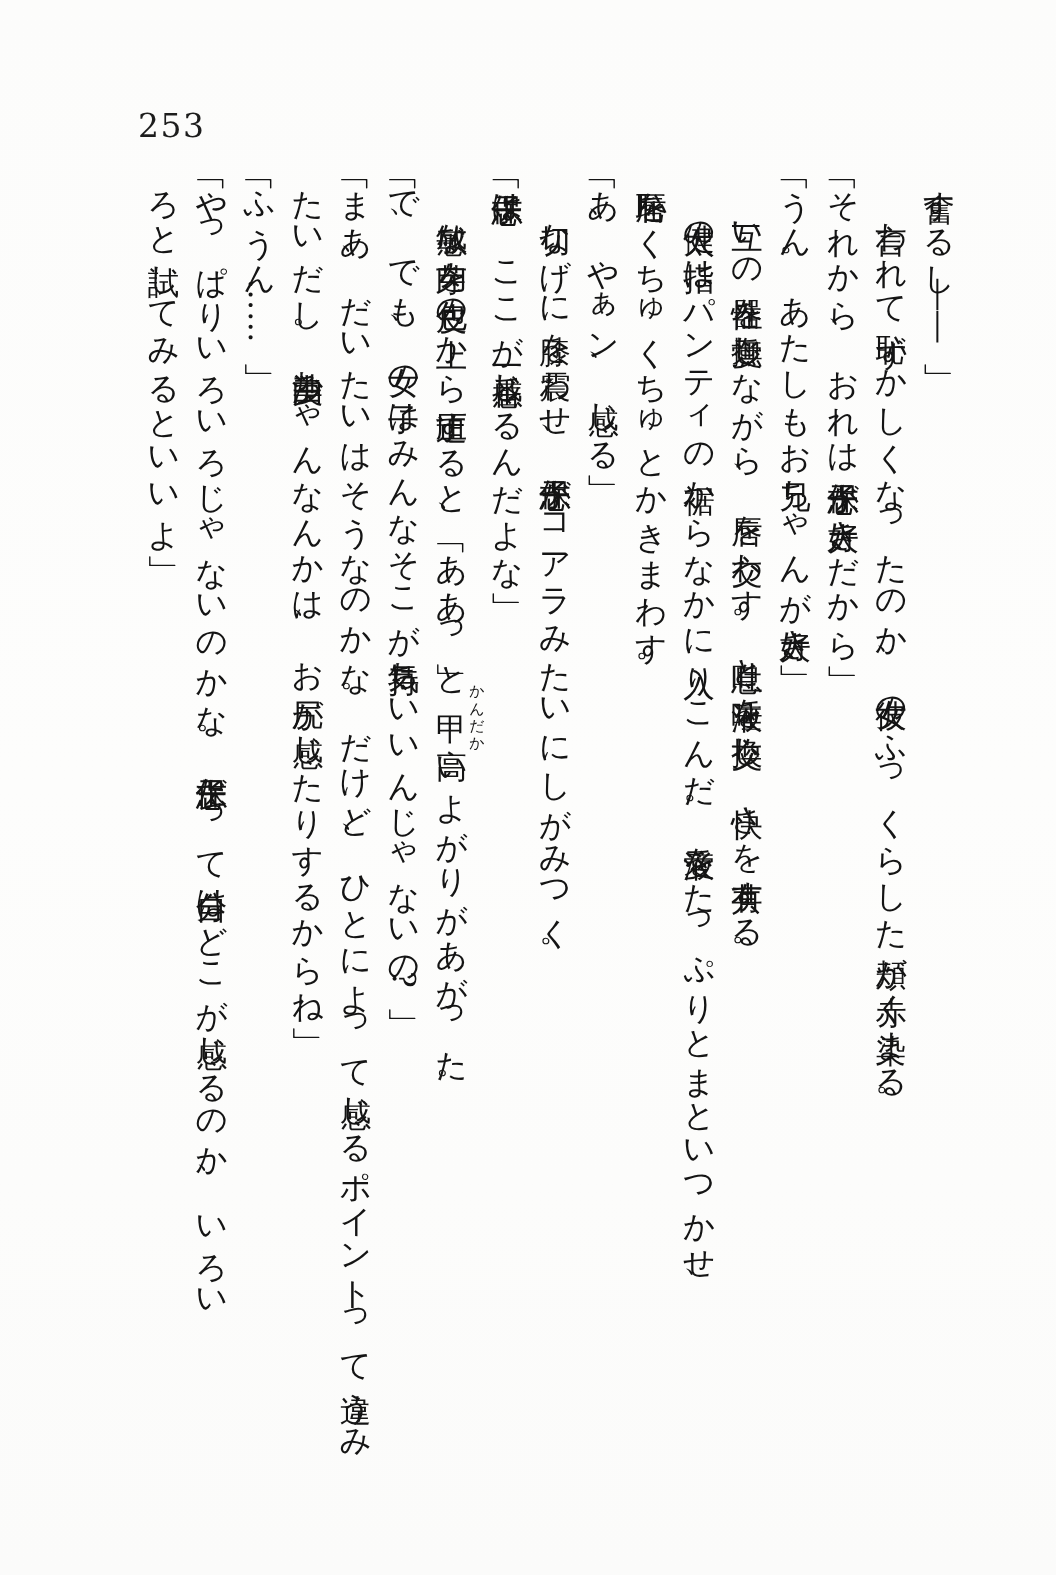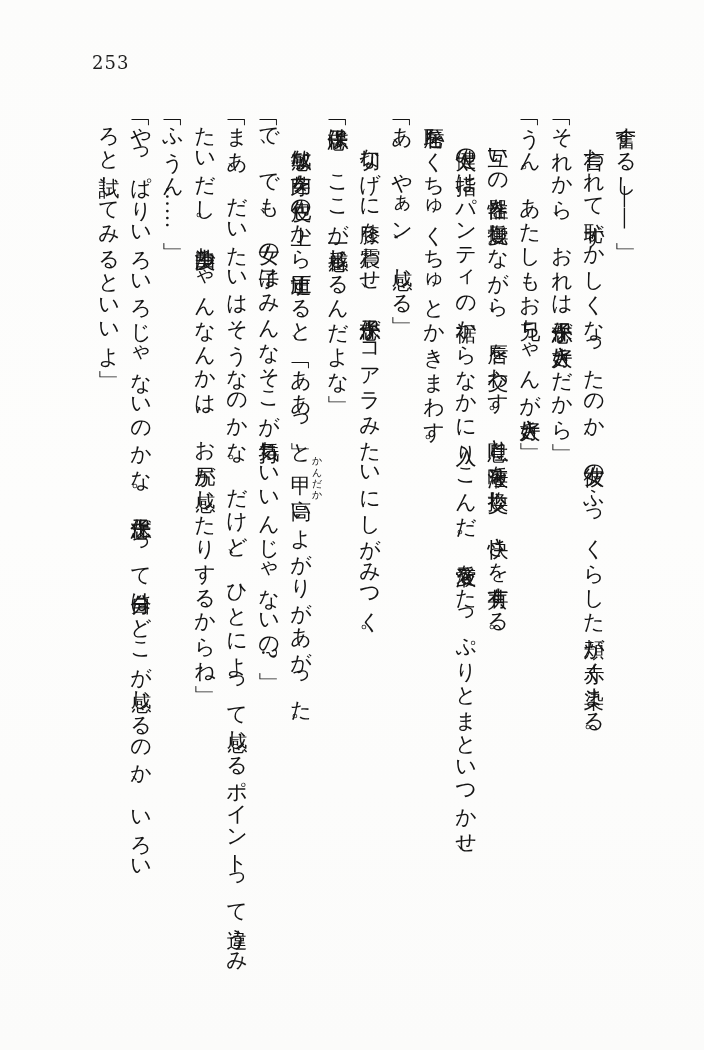"253" .page-number { font-size: 18px -> 22px; top: 52px -> 72px }
